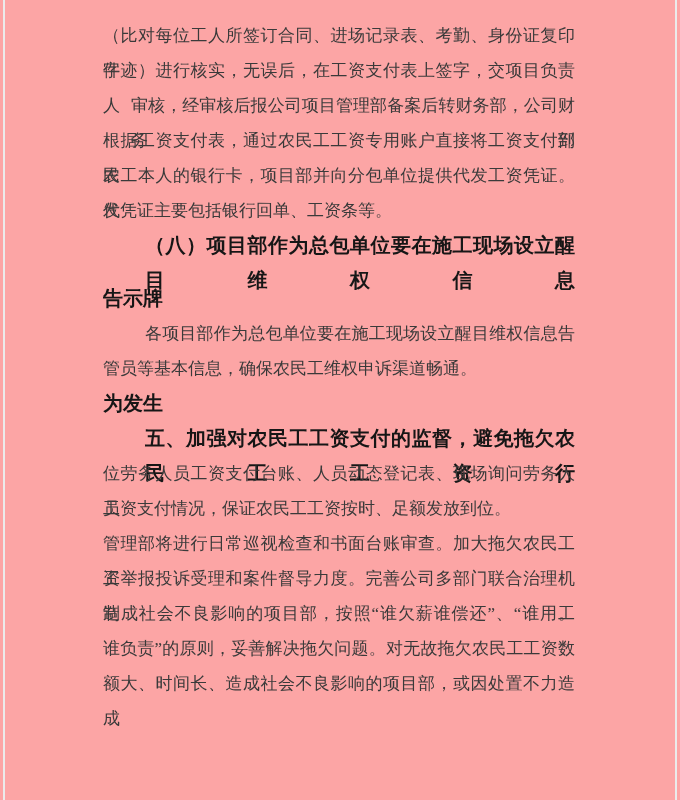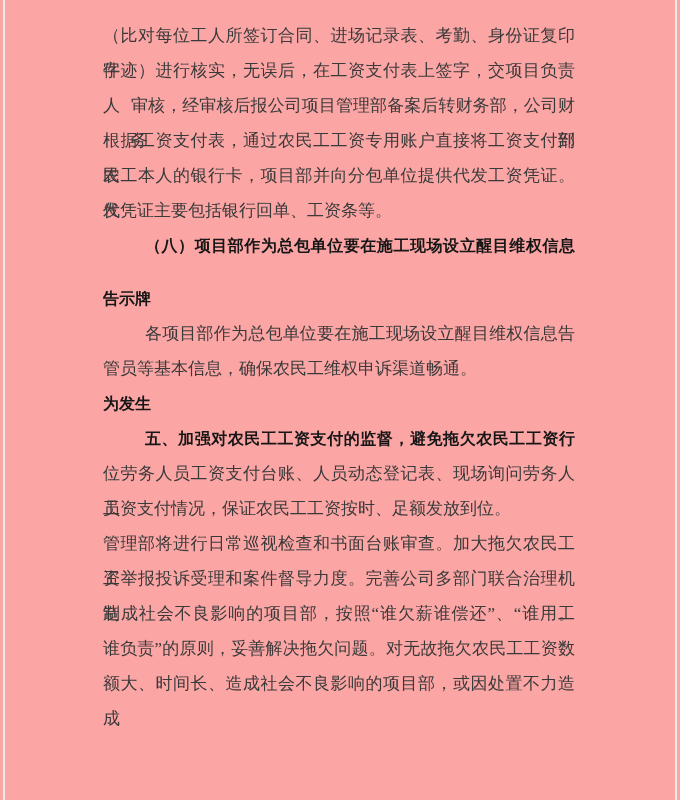"（八）项目部作为总包单位要在施工现场设立醒目维权信息" .line.heading { font-size: 16px -> 20px }
